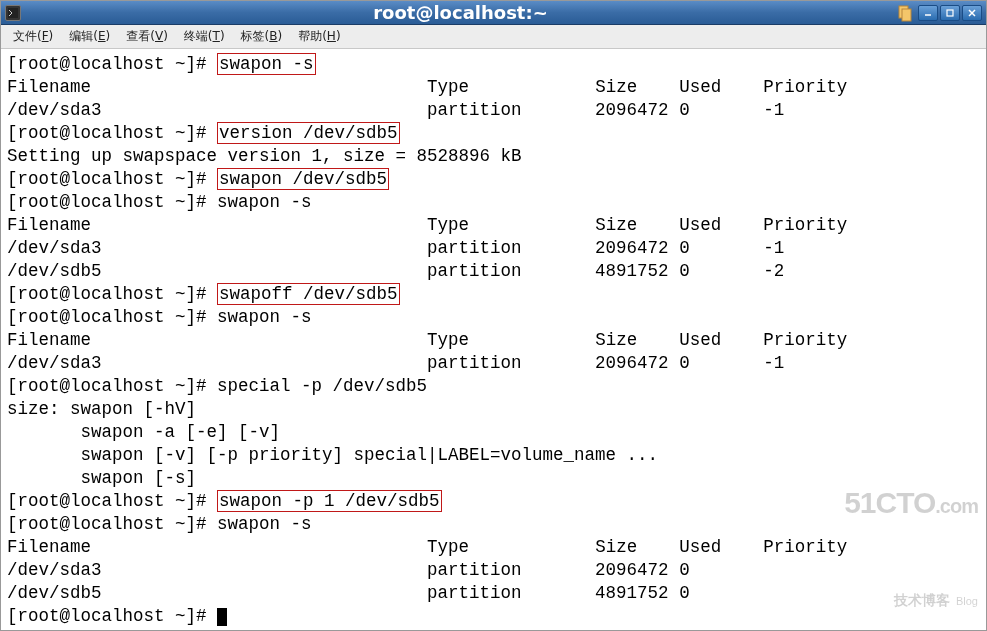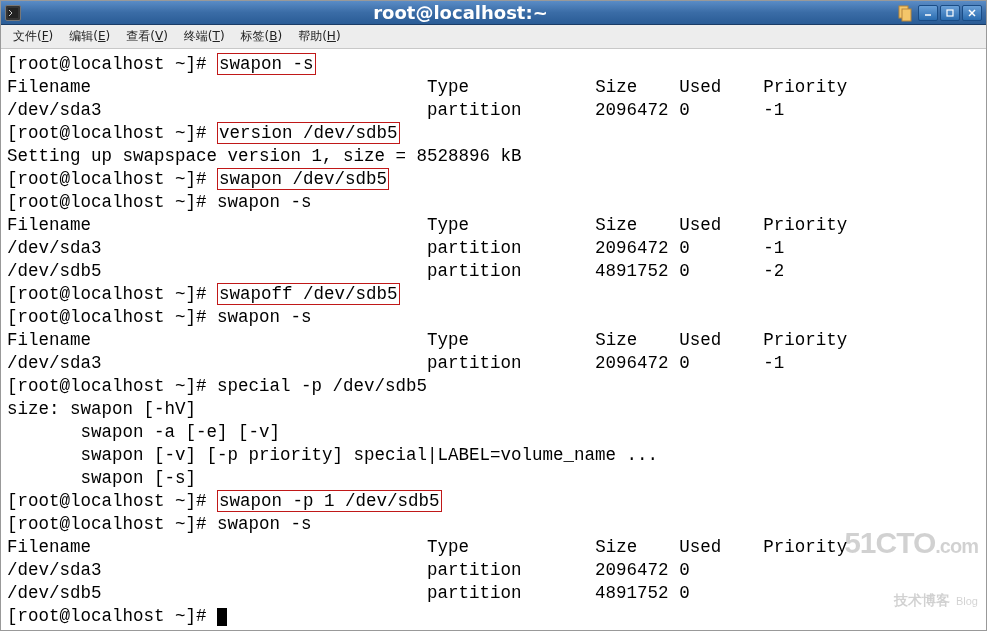"技术博客 Blog" .watermark .sub { margin-top: none -> 40px }
